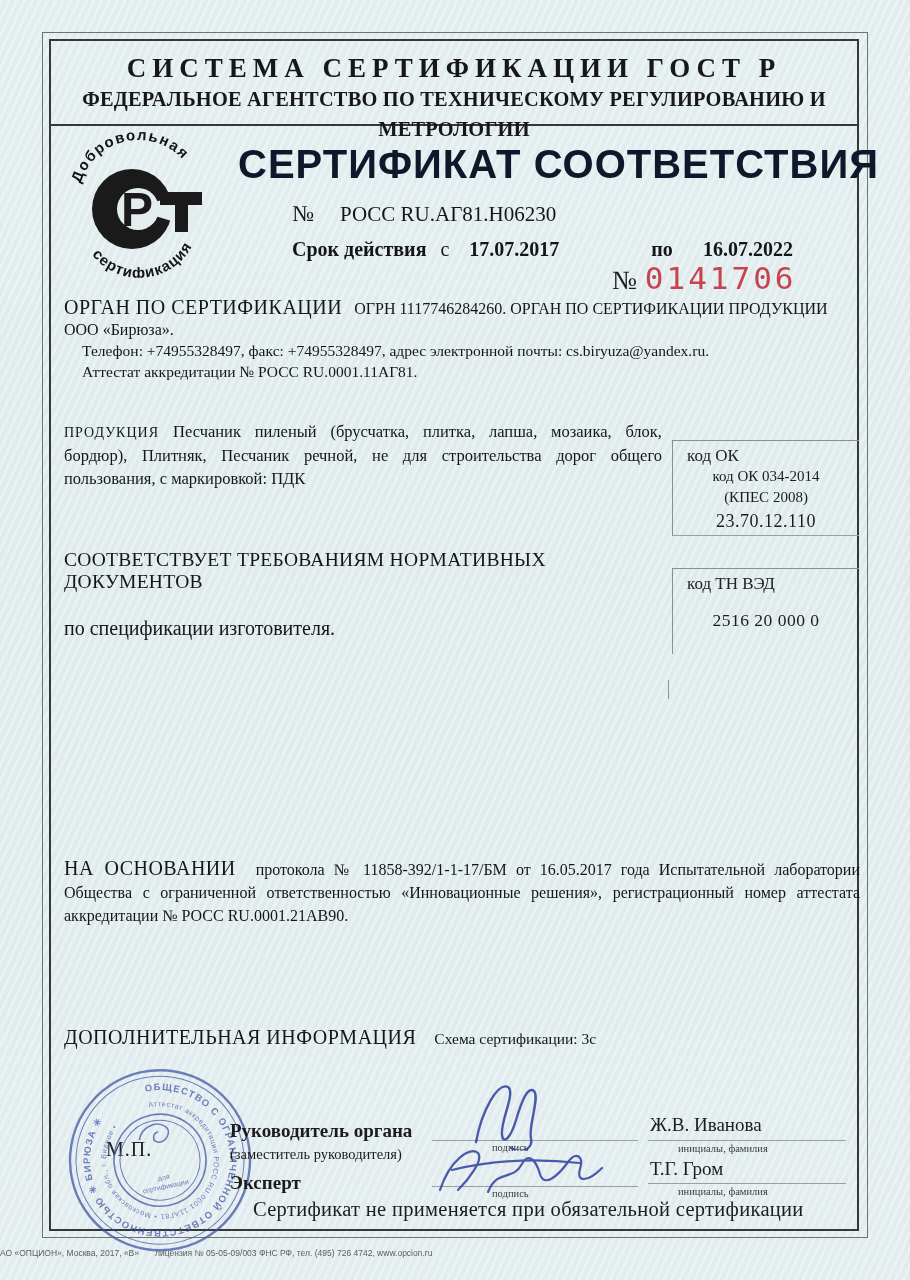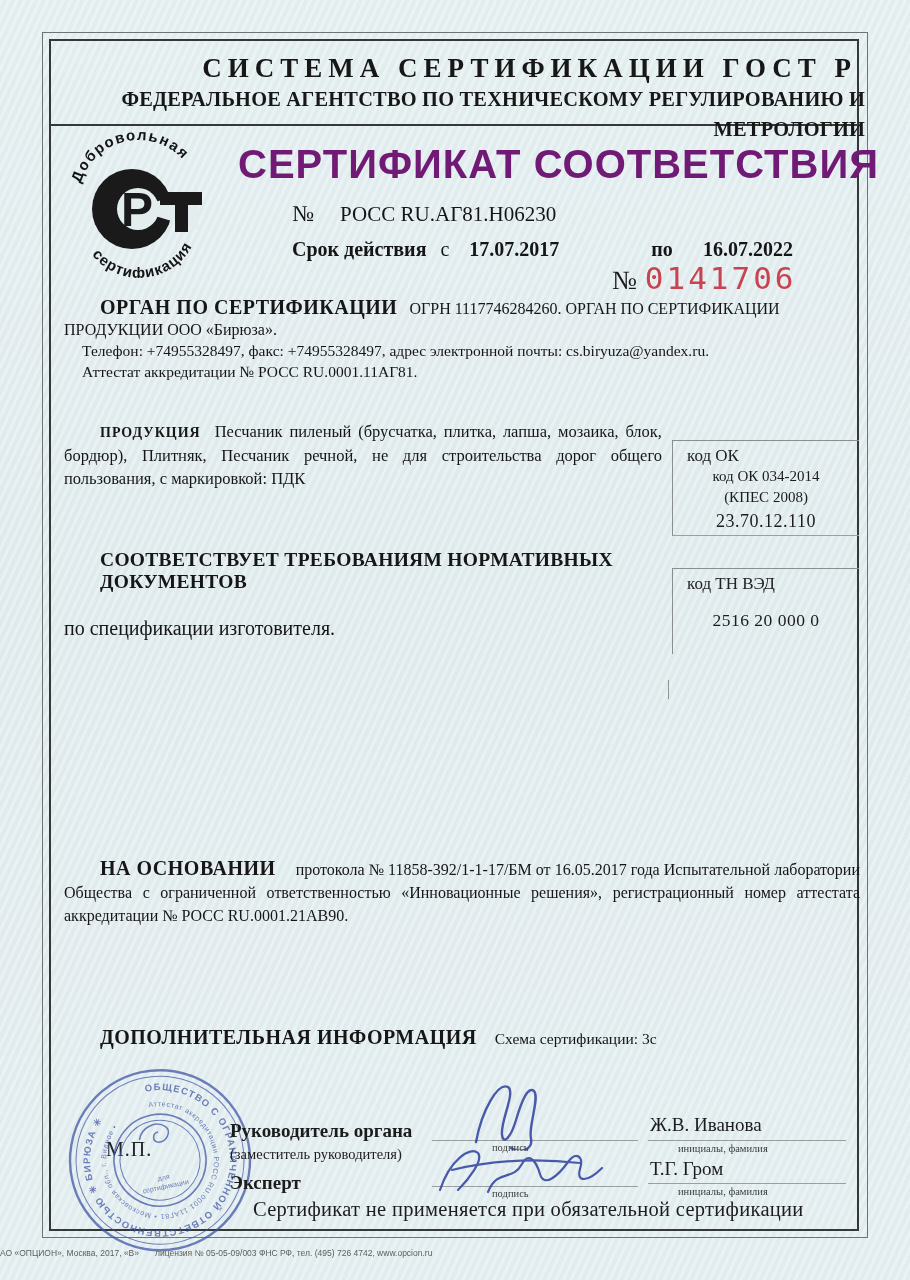"СИСТЕМА СЕРТИФИКАЦИИ ГОСТ Р" .header-box { text-align: right -> center }
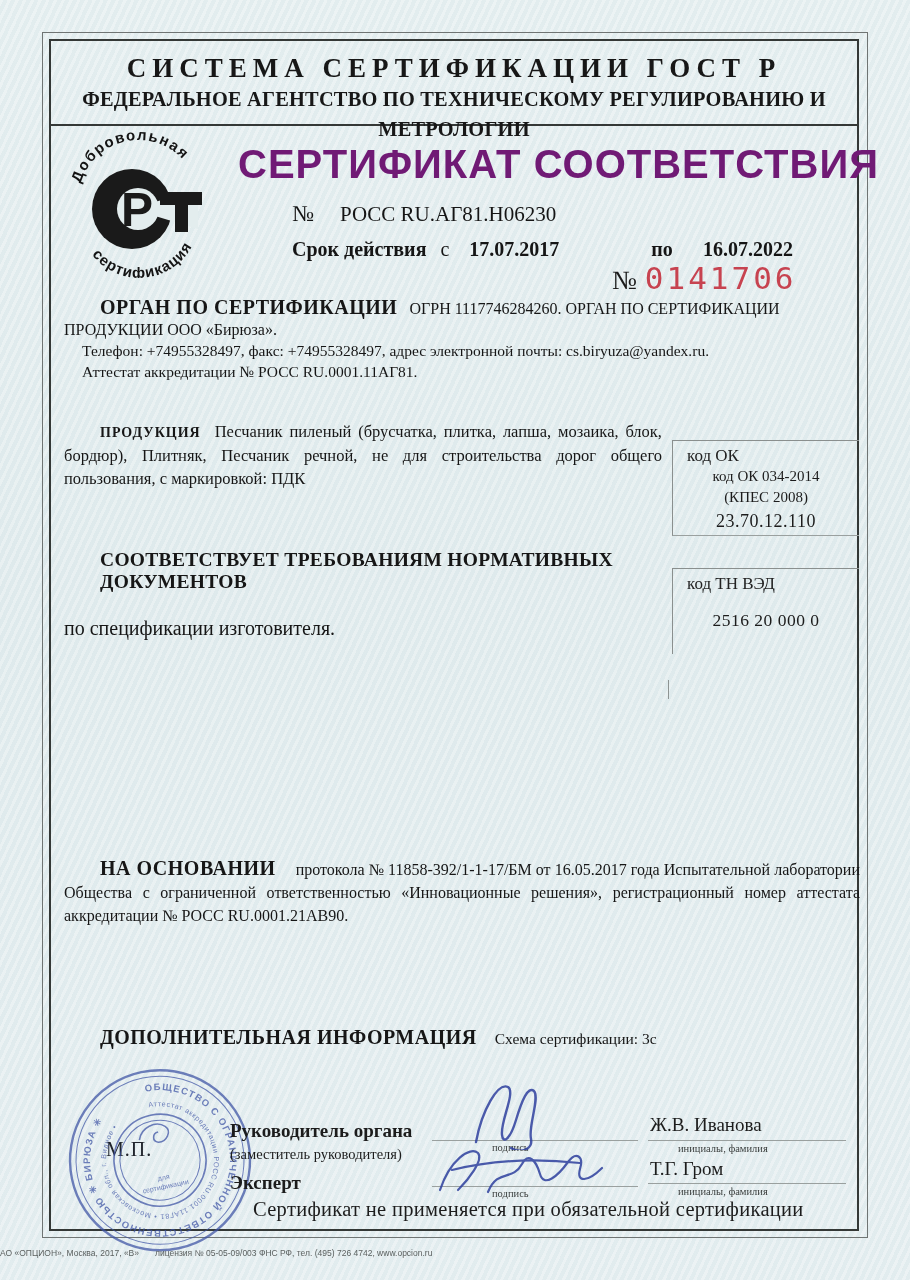"СЕРТИФИКАТ СООТВЕТСТВИЯ" .doc-title { color: #701a75 -> #0f172a }
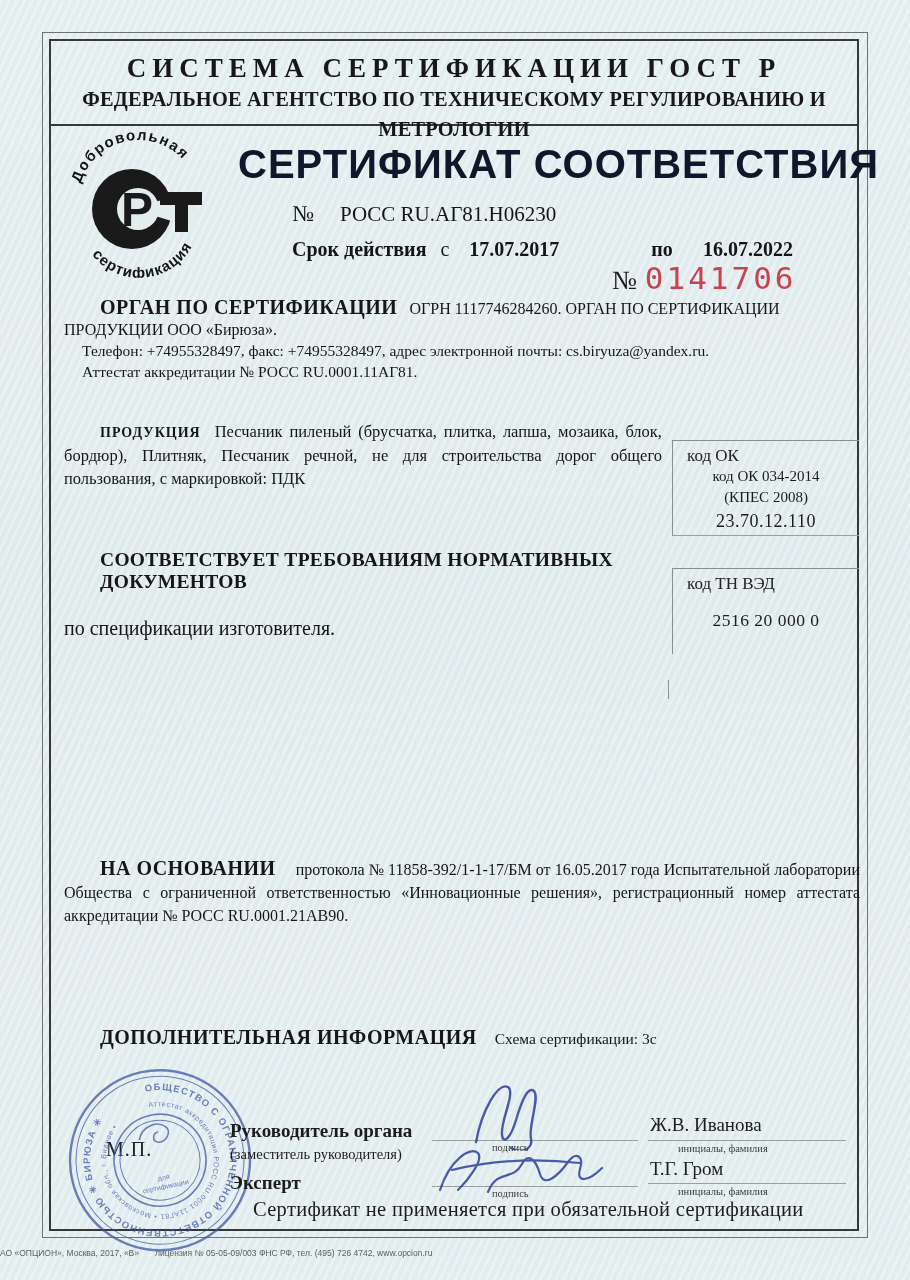"ОРГАН ПО СЕРТИФИКАЦИИ" .sec-head { font-weight: bold -> normal; margin-left: 36px -> none }
